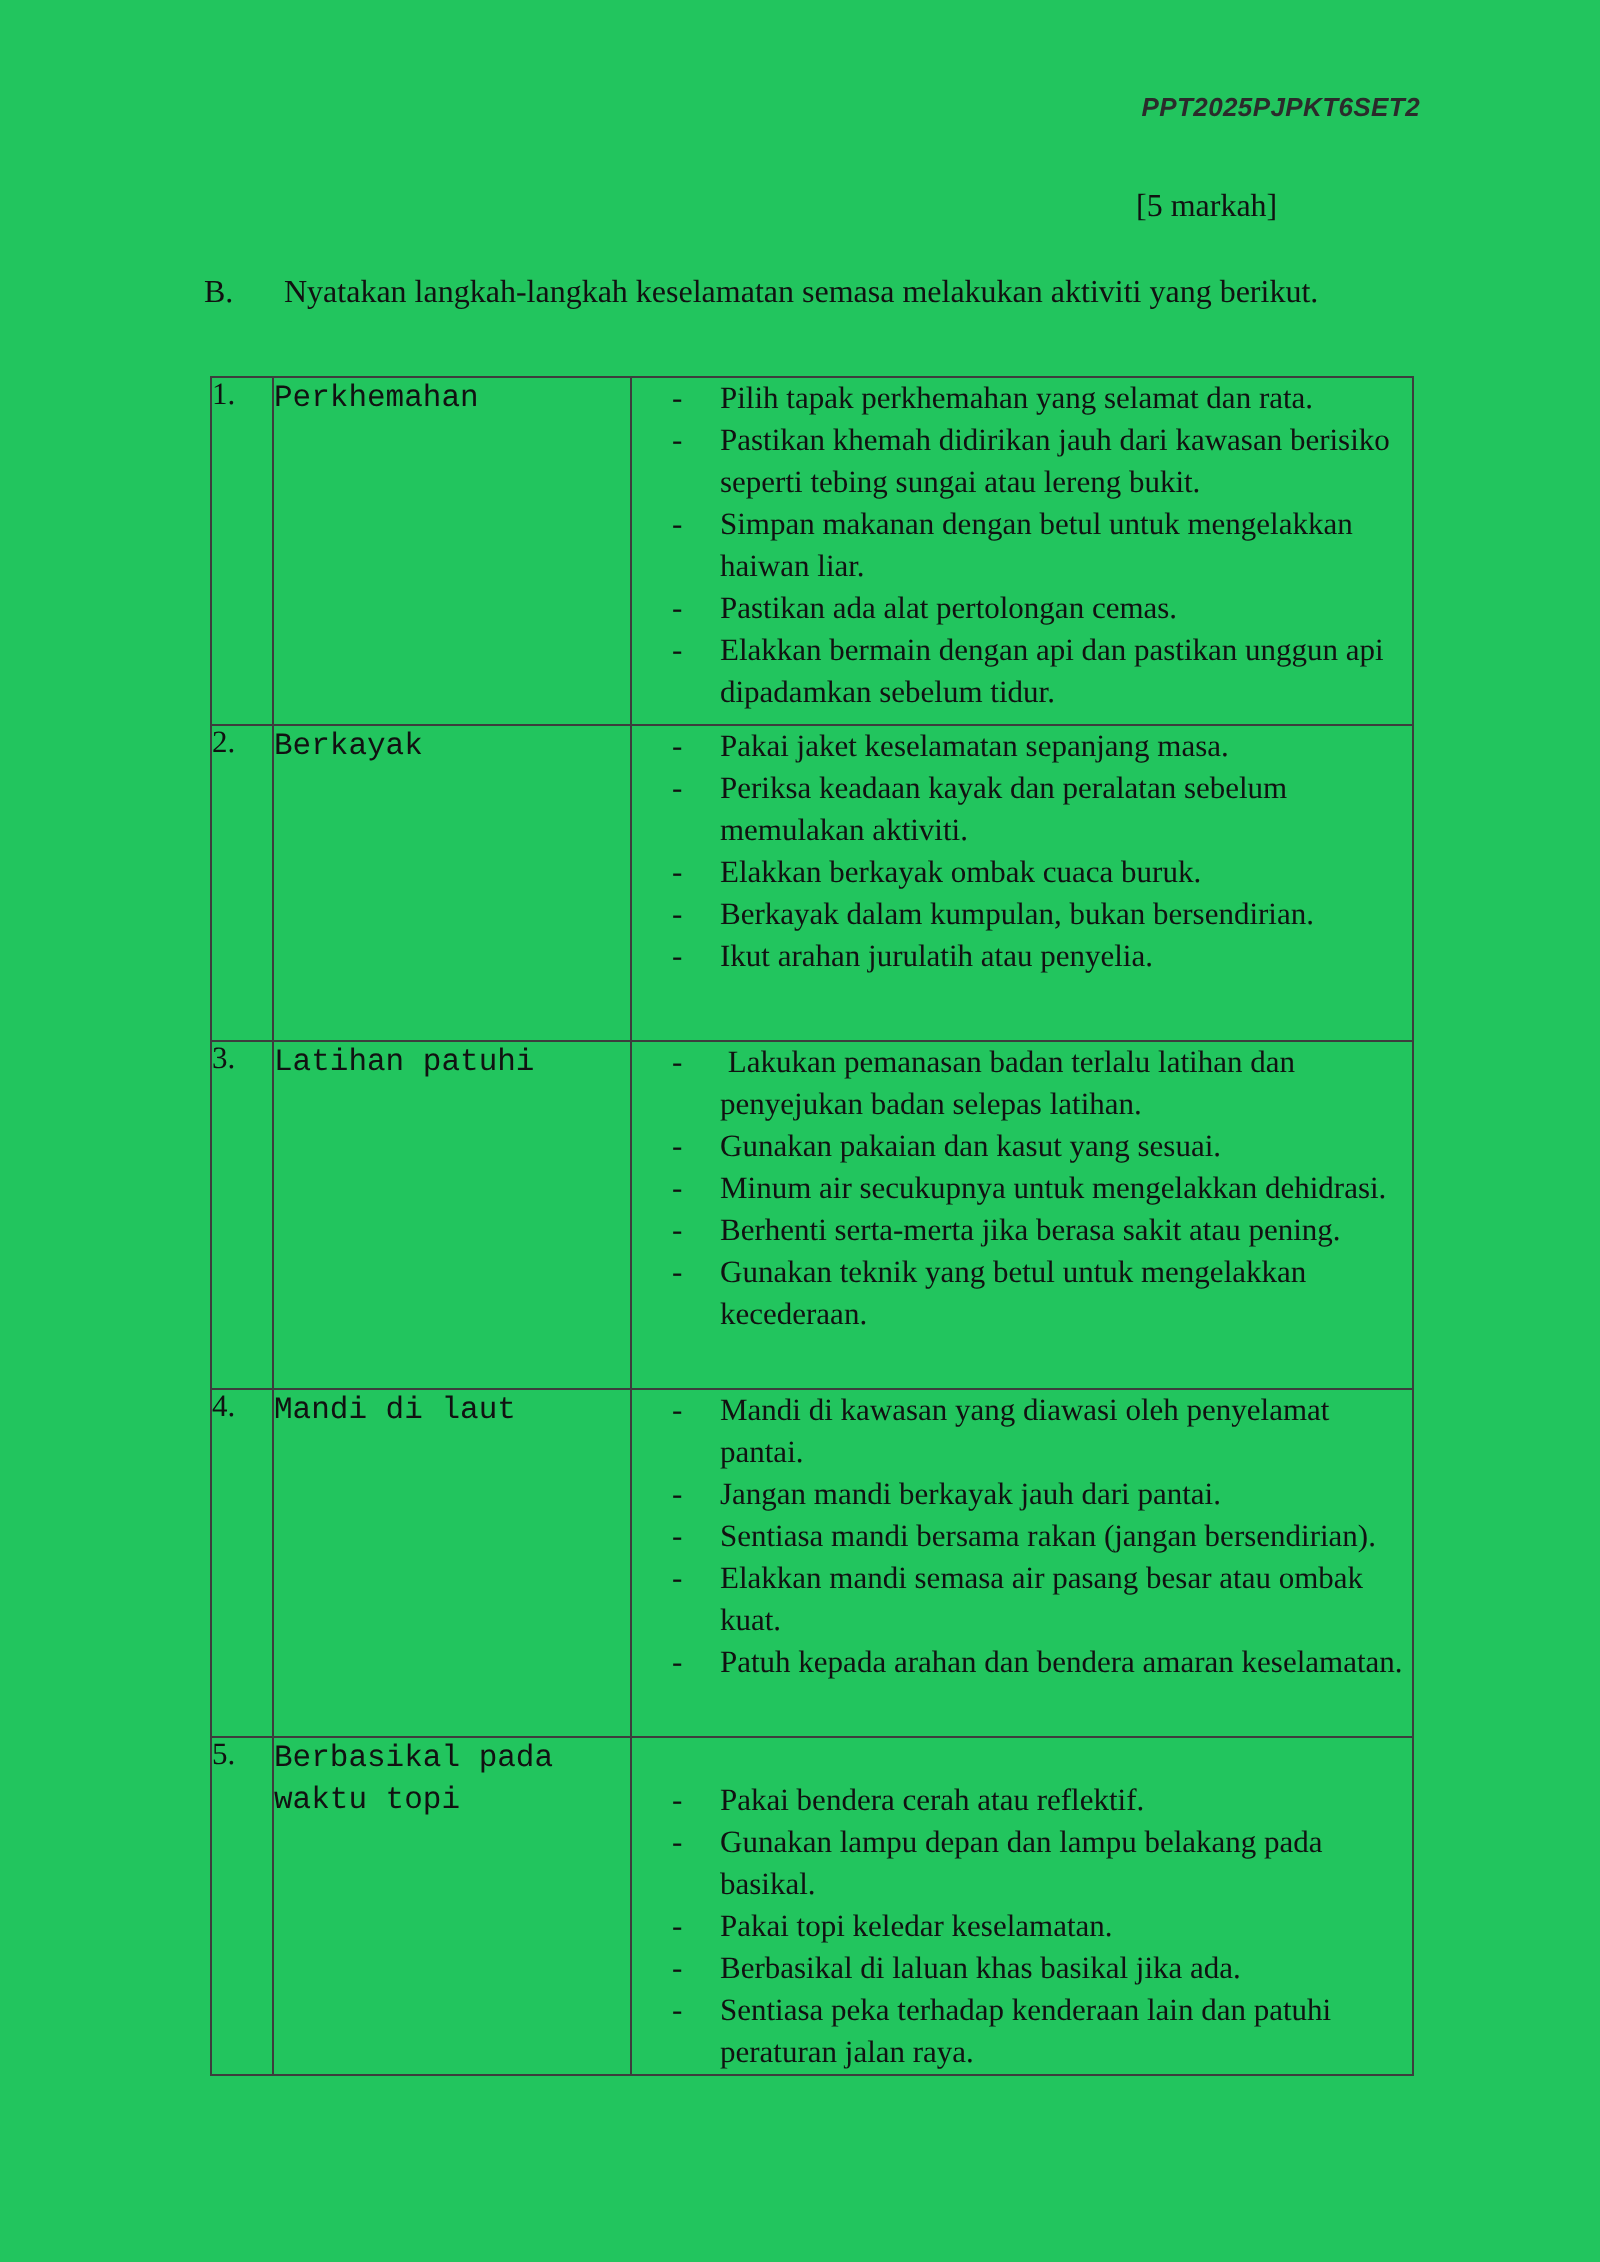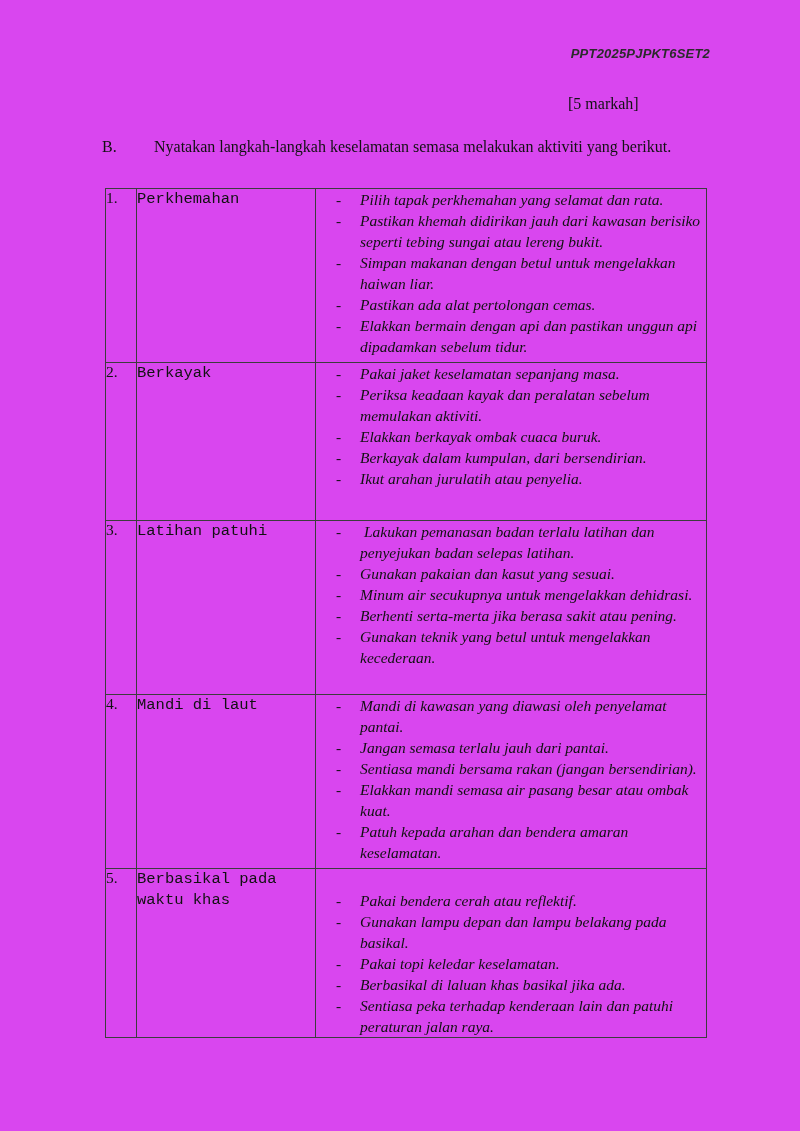"PPT2025PJPKT6SET2" .page { background: #d946ef -> #22c55e }
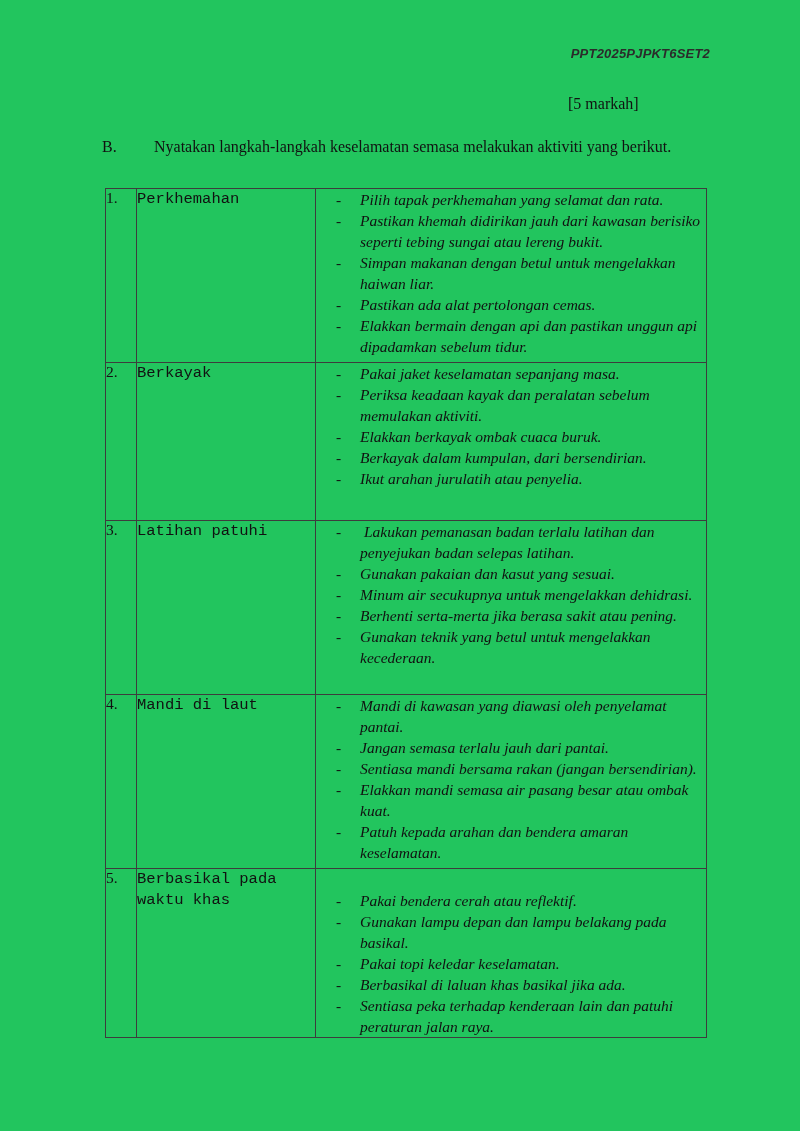"Nyatakan langkah-langkah keselamatan" .question .q-text { margin-left: 12px -> none }
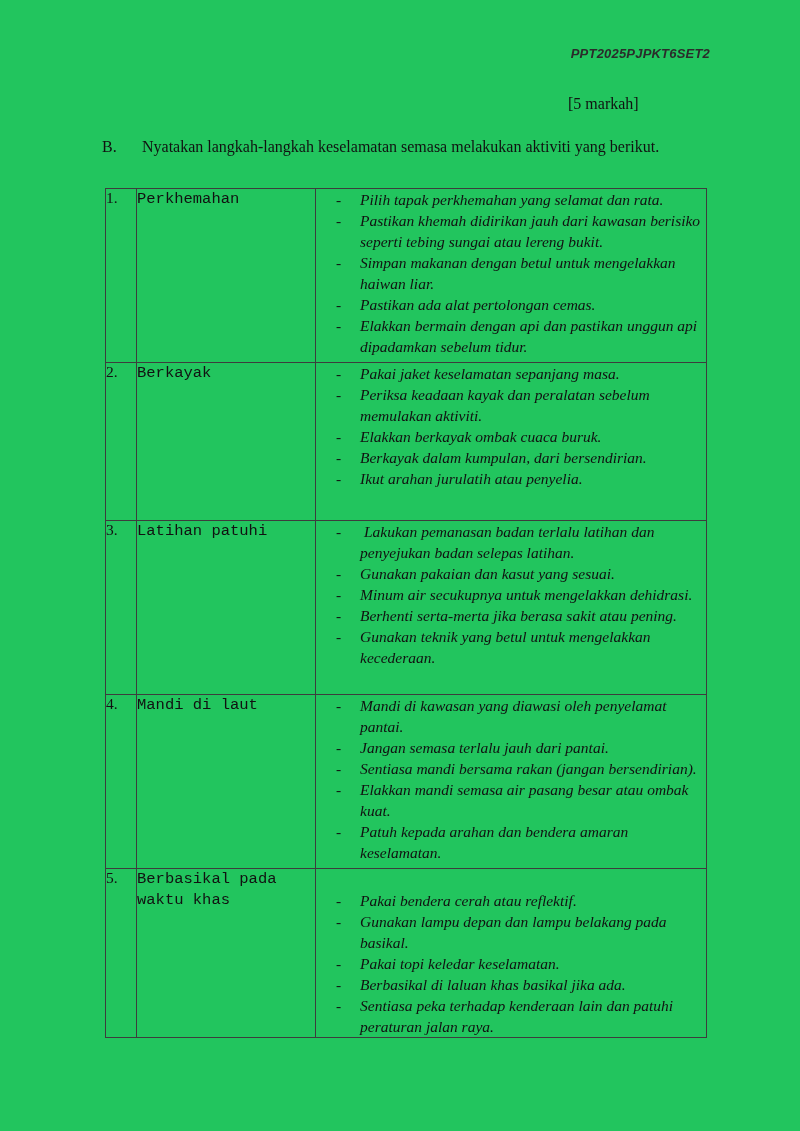"Pilih tapak perkhemahan yang selamat" .step .txt { font-style: italic -> none }
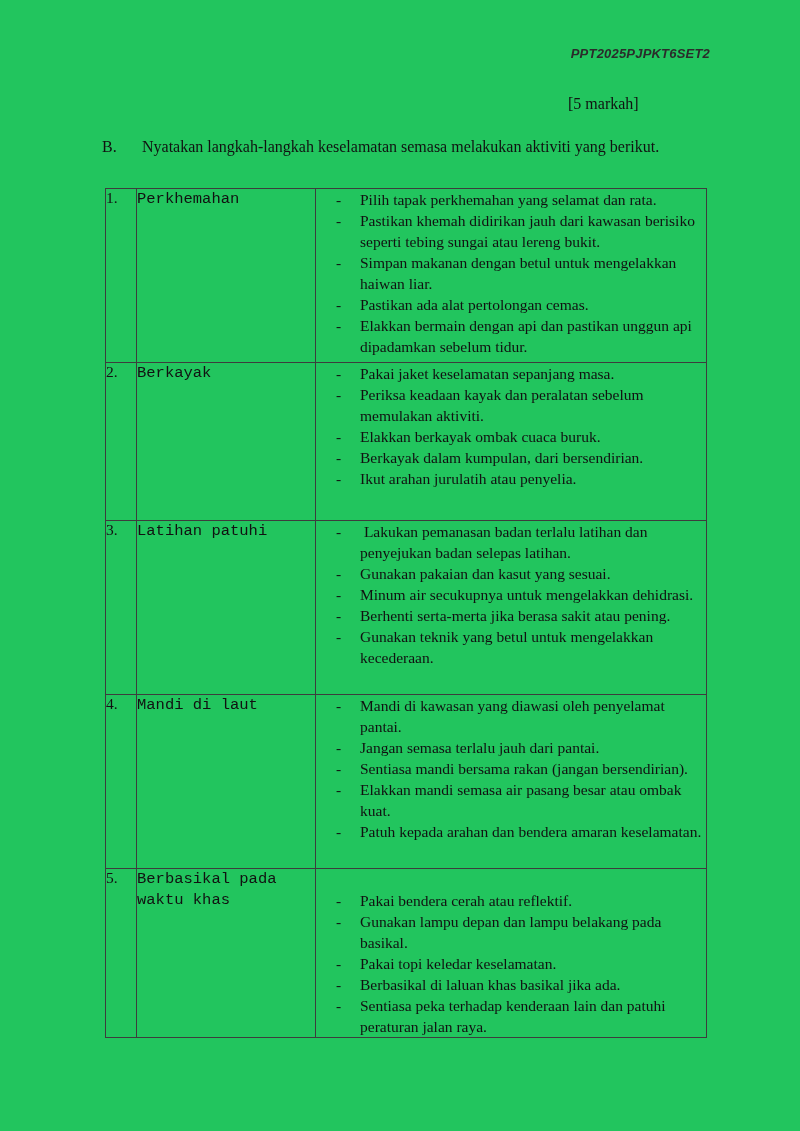"Berkayak dalam kumpulan, dari" span.txt { text: dari -> bukan }
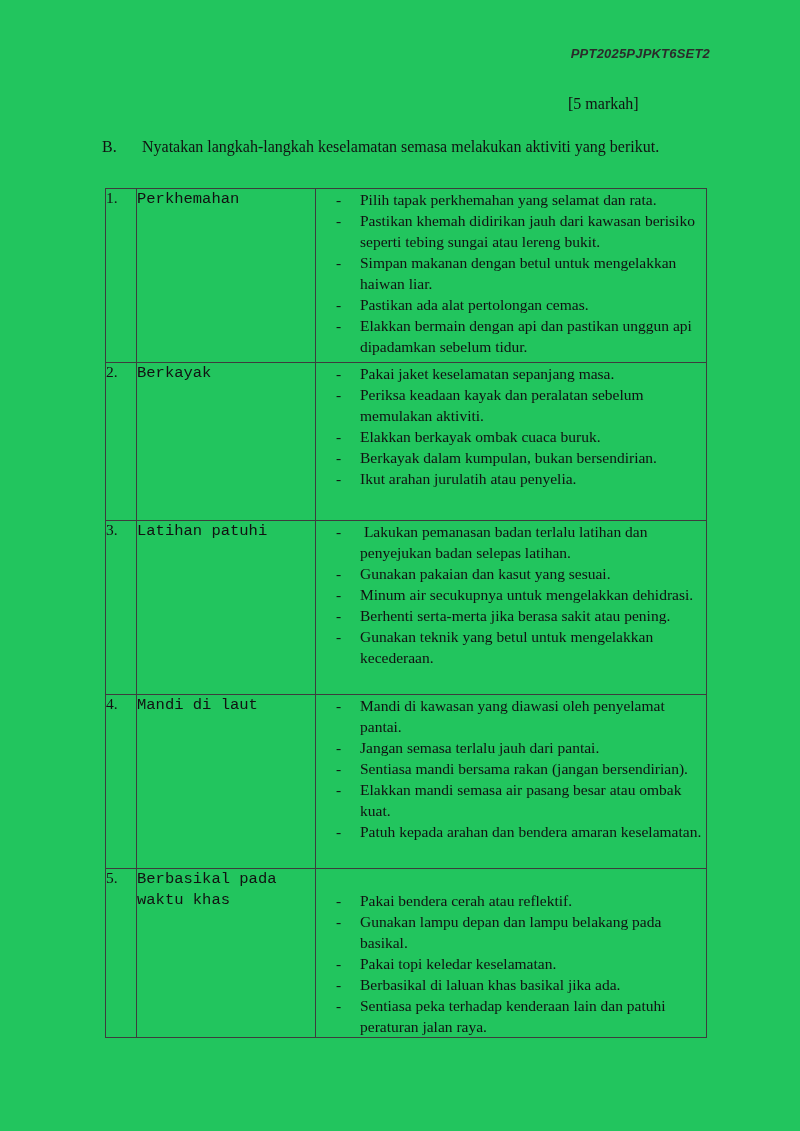"Jangan semasa terlalu jauh dari" span.txt { text: semasa terlalu -> mandi berkayak }
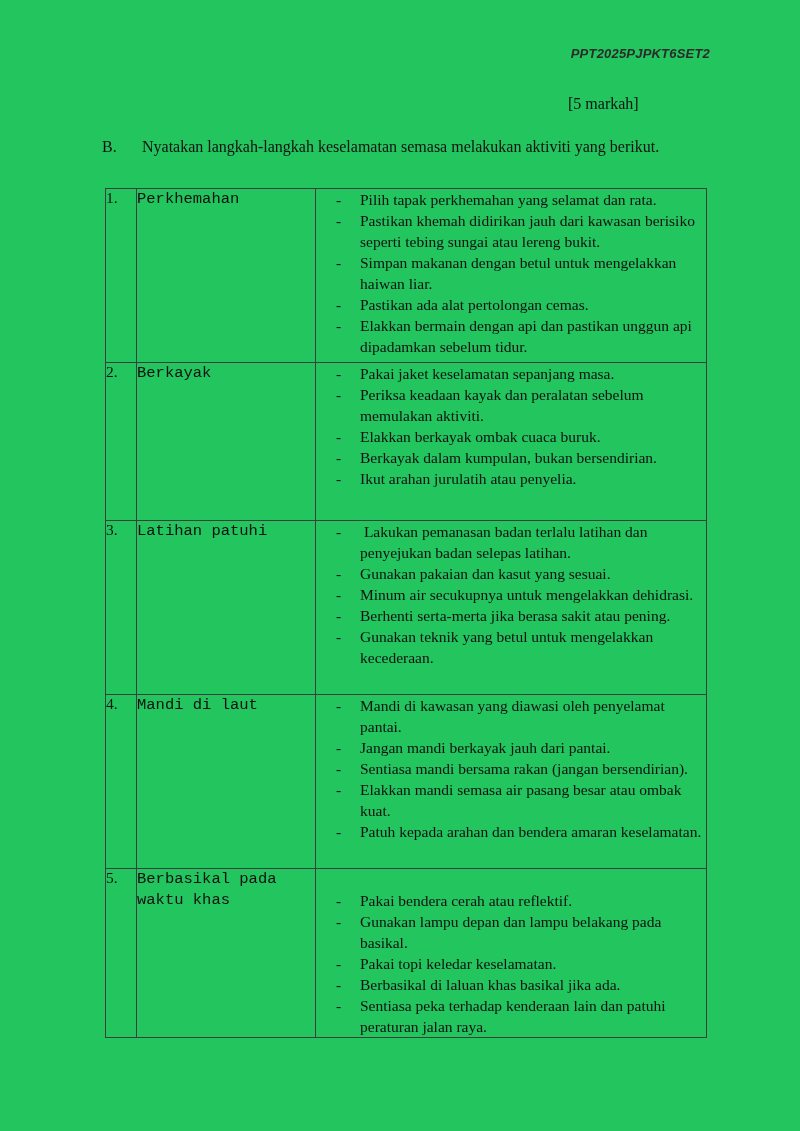"Berbasikal pada waktu khas" td.act-cell { text: khas -> topi }
